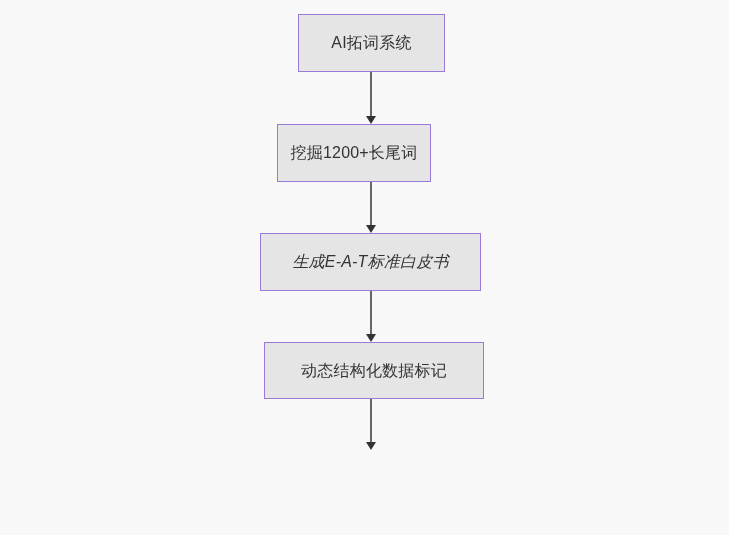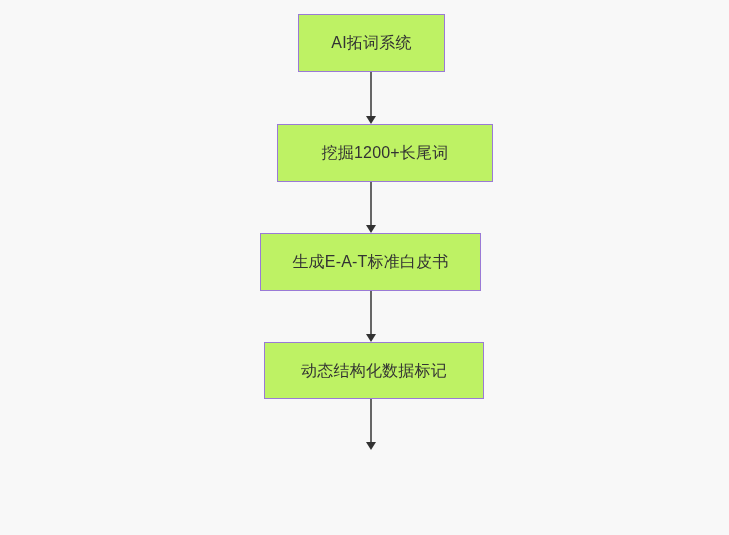"AI拓词系统" .node { background: #bef264 -> #e5e5e5 }
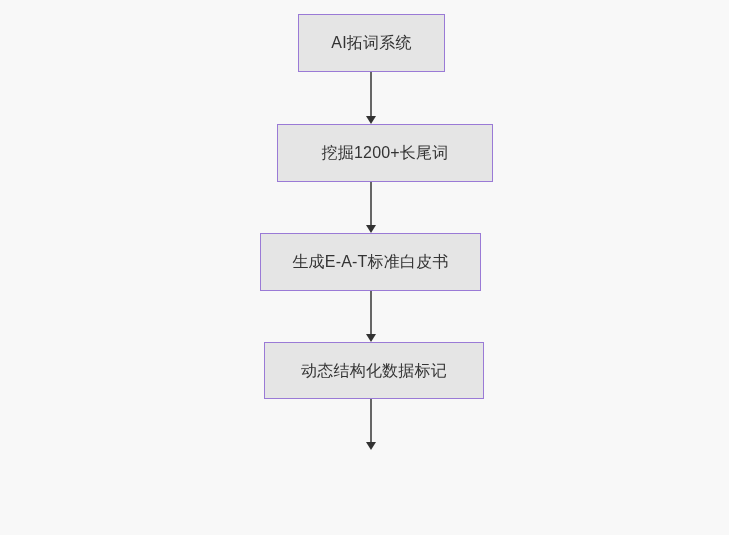"挖掘1200+长尾词" div.node { width: 216px -> 154px }
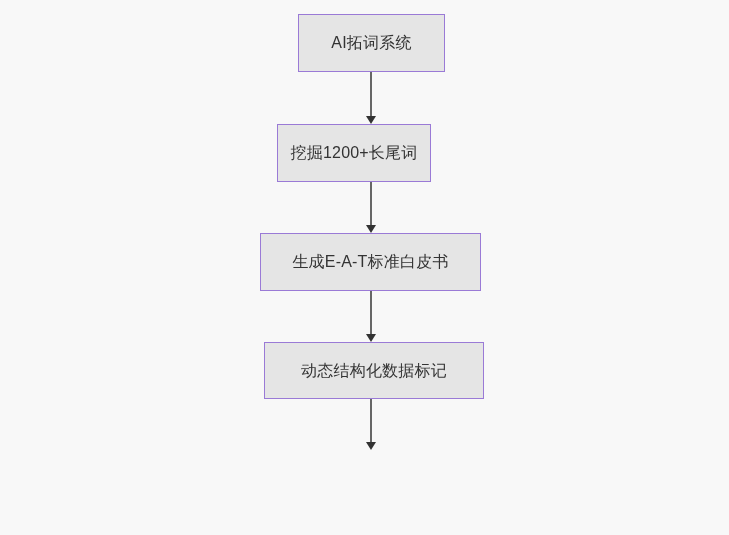"生成E-A-T标准白皮书" div.node { font-style: none -> italic }
